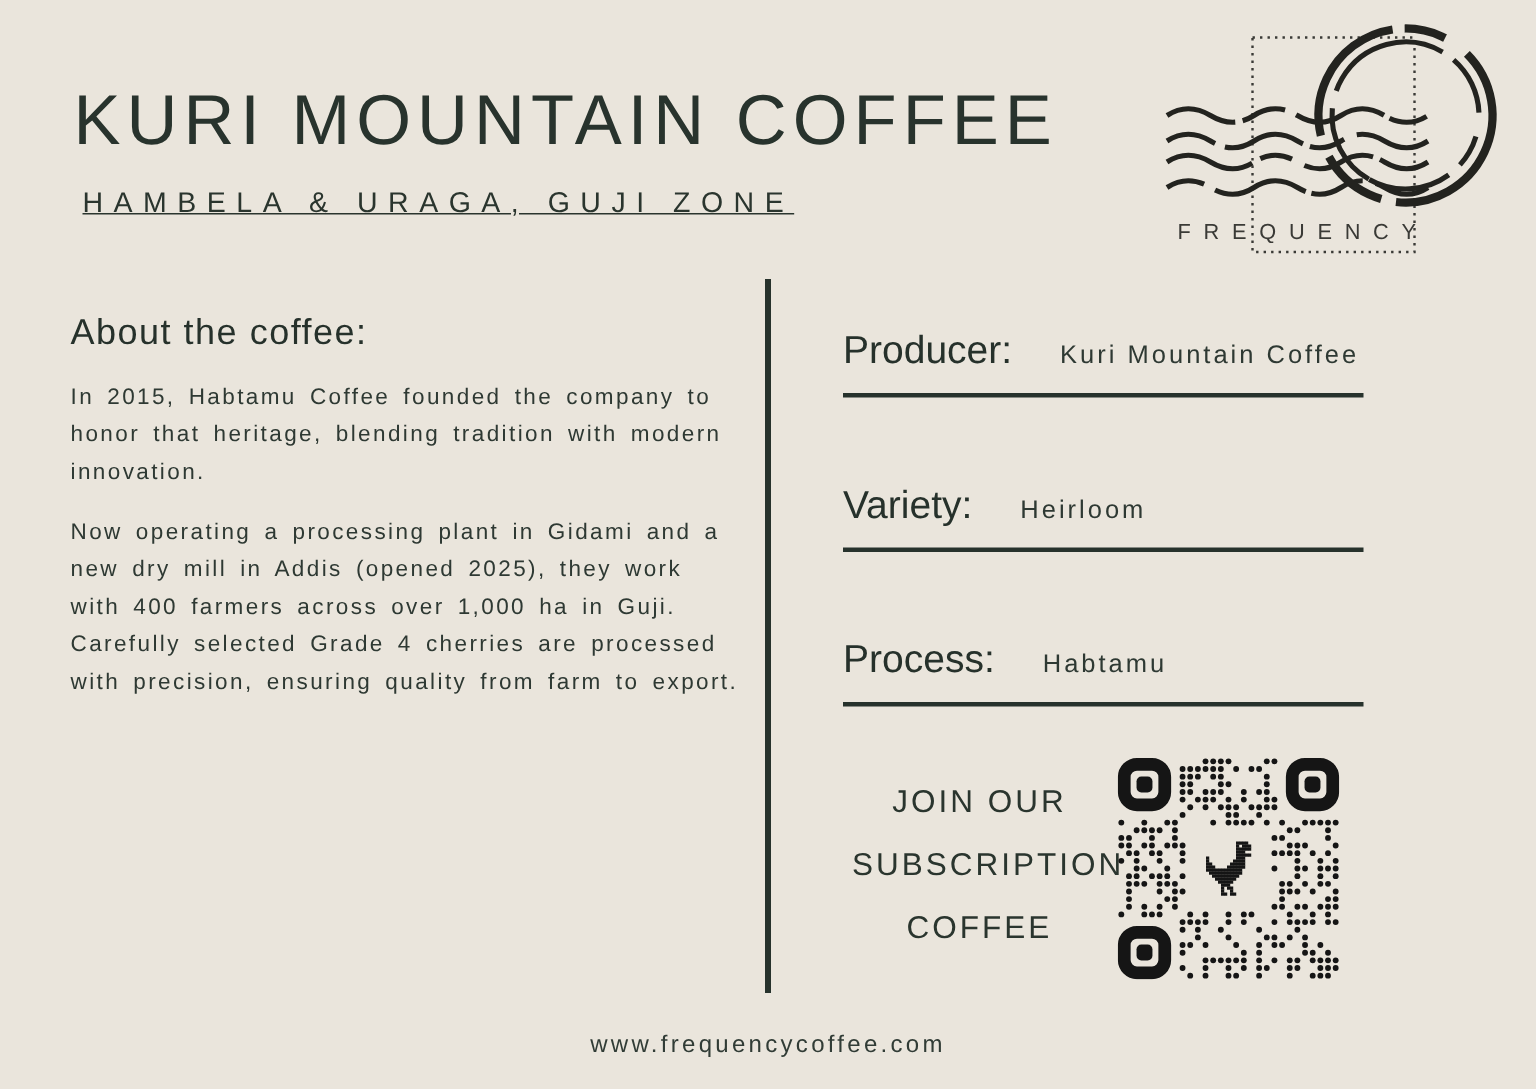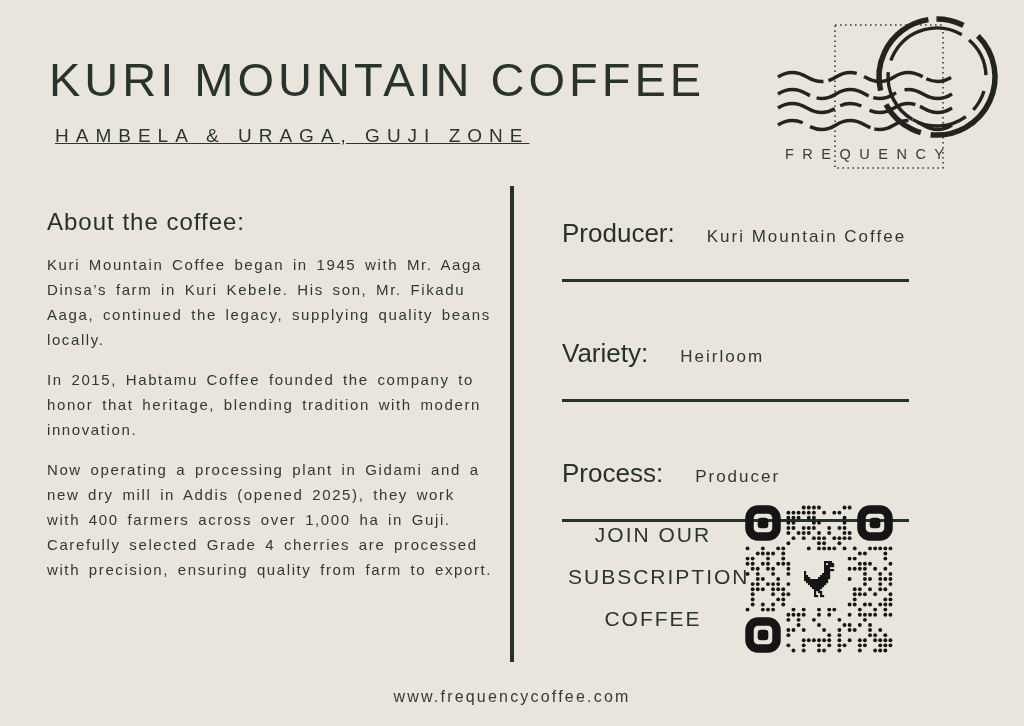"Producer:" .field { padding-bottom: 25px -> 8px }
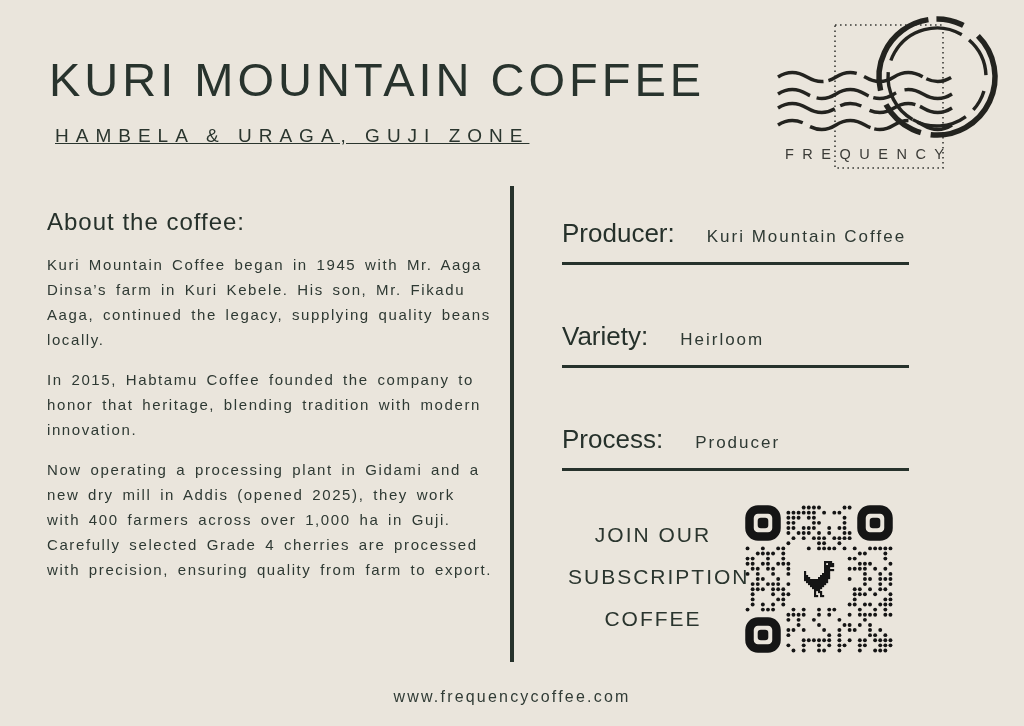"Kuri Mountain Coffee began in" p { html: <p>Kuri Mountain Coffee began in 1945 with Mr. Aaga Dinsa’s farm in Kuri Kebele. His son, Mr. Fikadu Aaga, continued the legacy, supplying quality beans locally.</p> -> none }
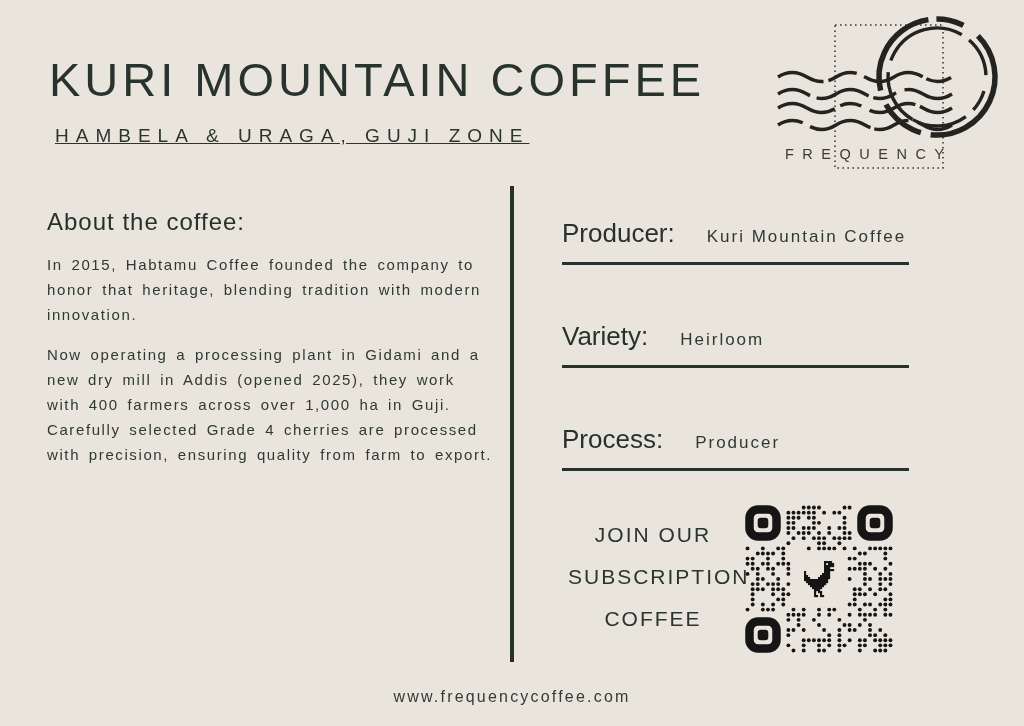"Producer" span.field-value { text: Producer -> Habtamu }
